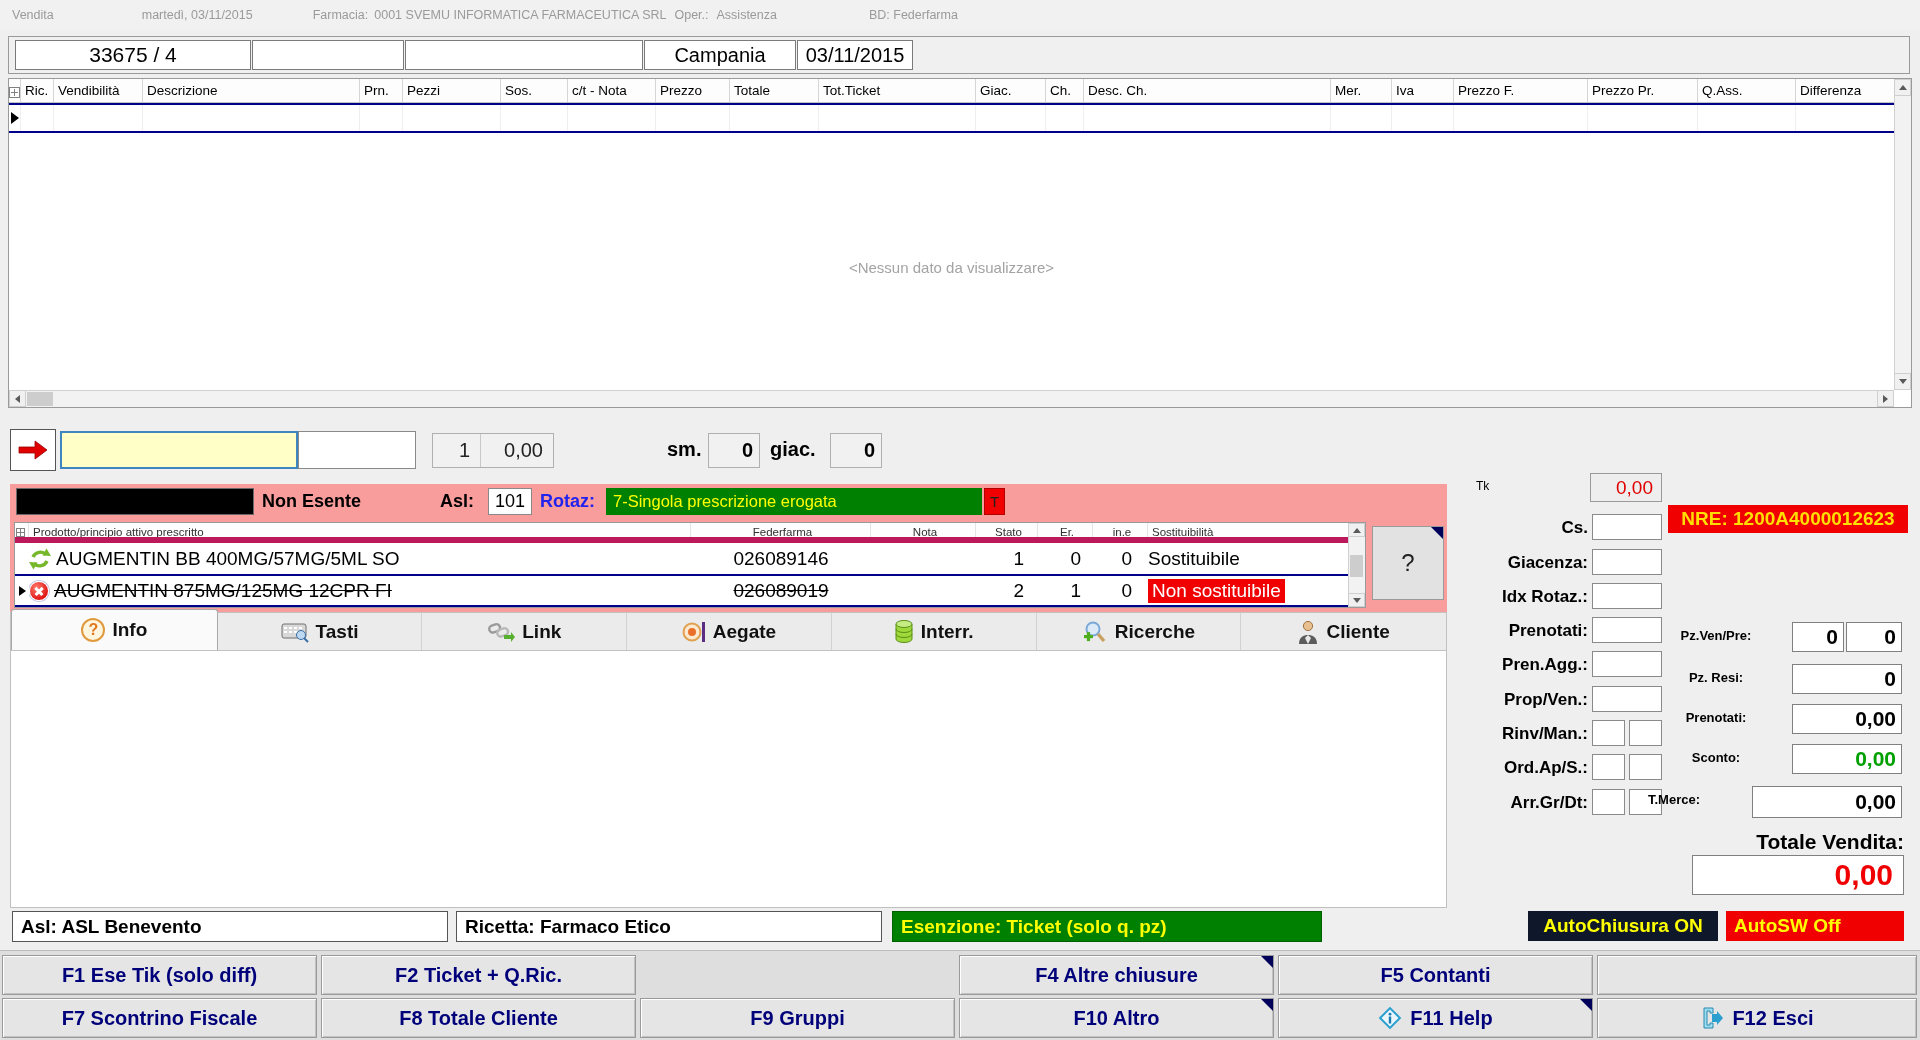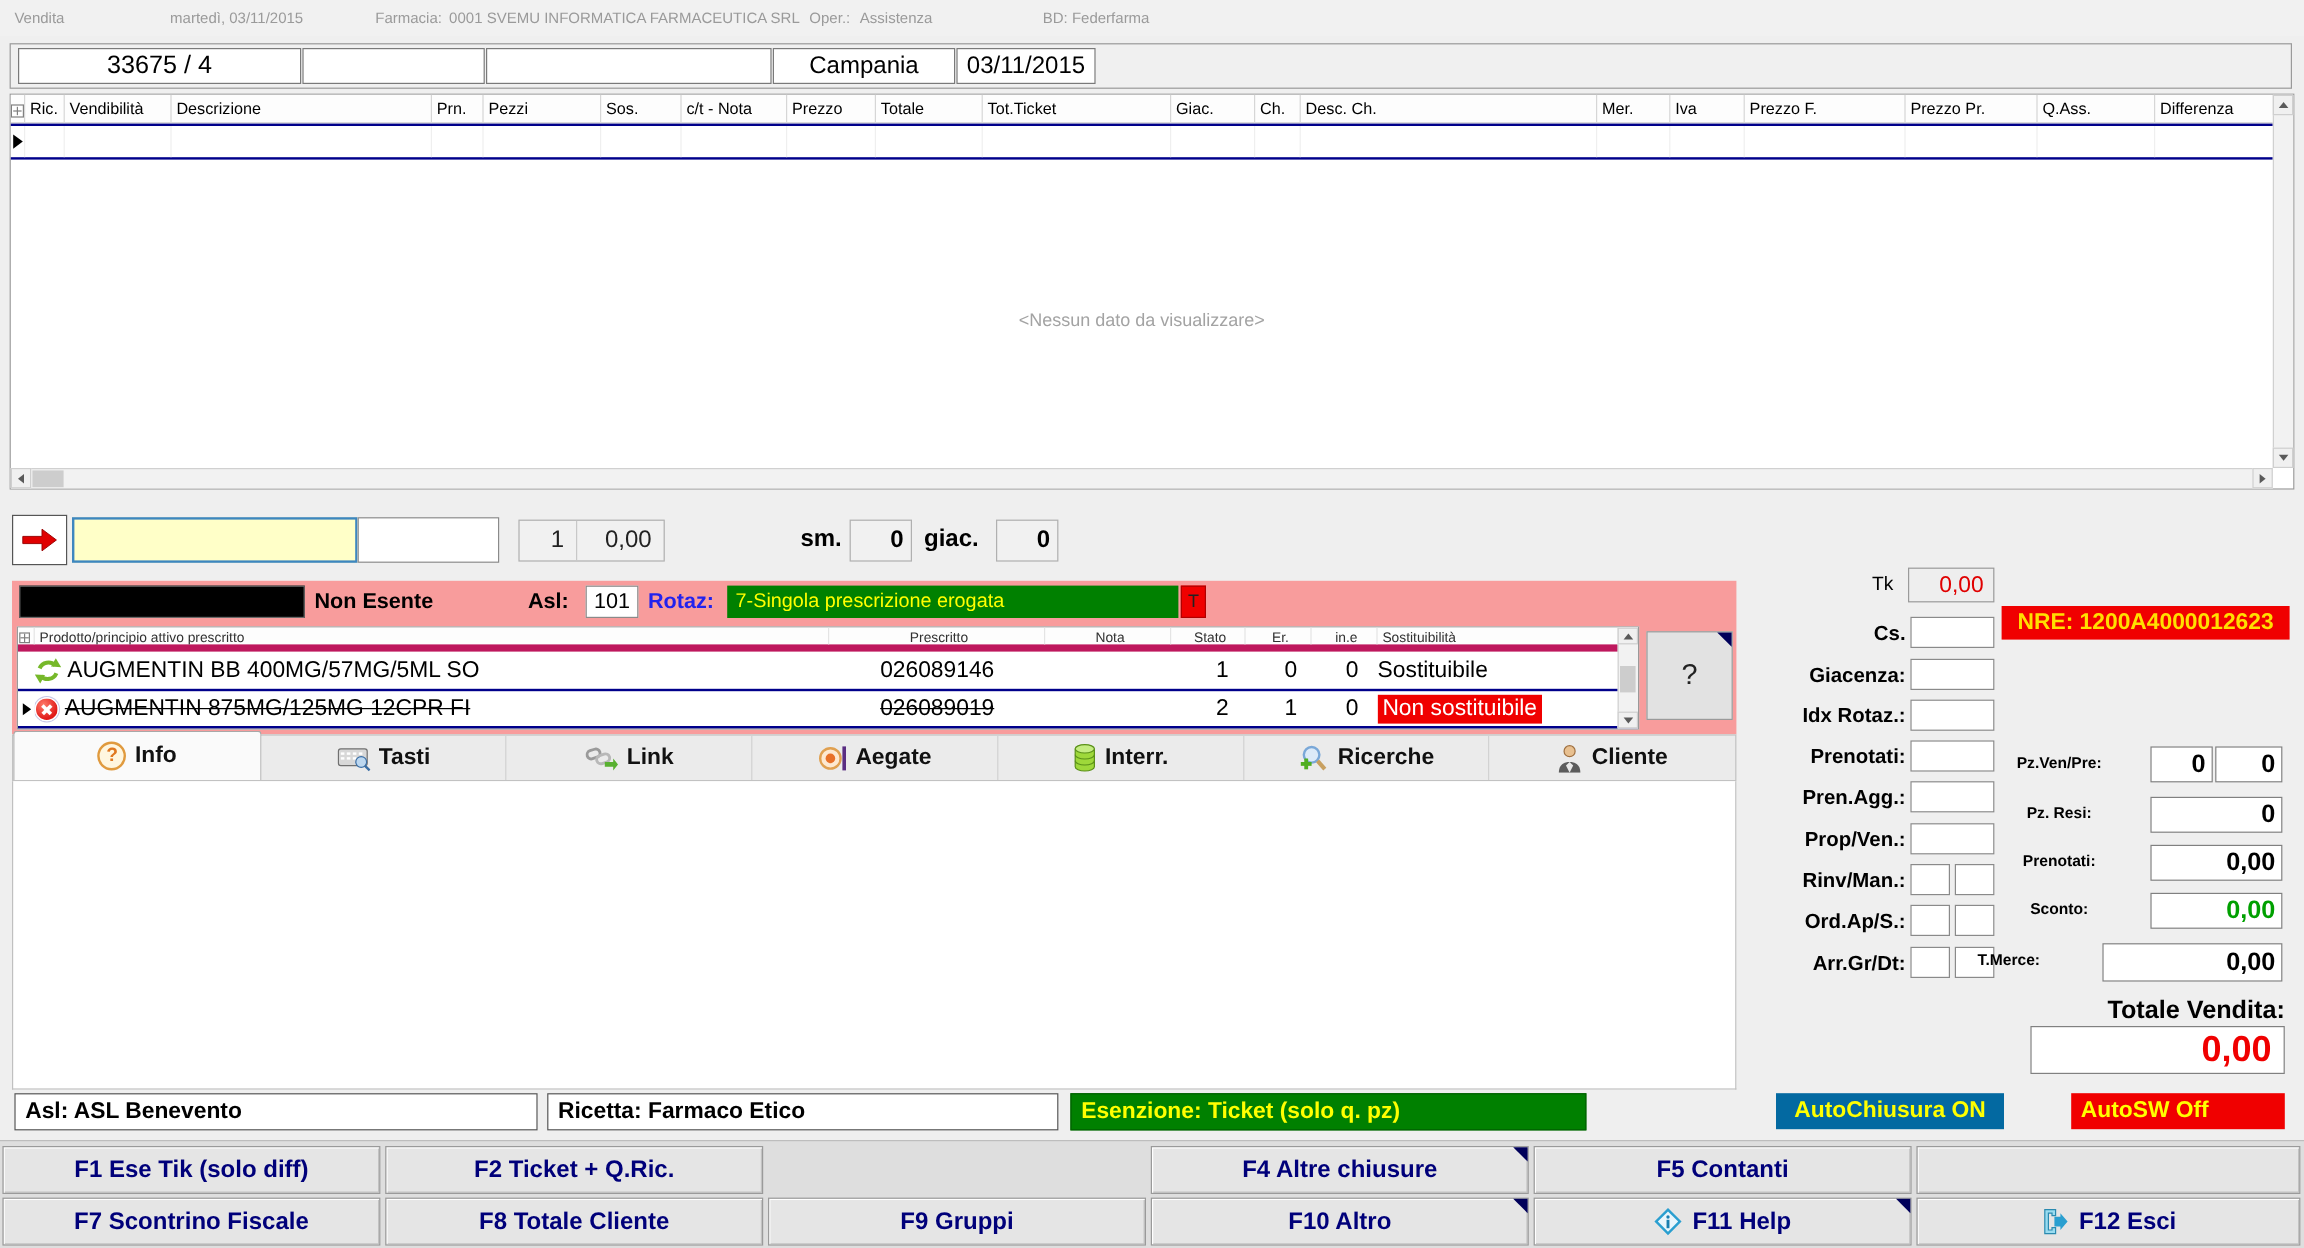"Tk" .tk-lbl { font-size: 16px -> 12px; left: 1560px -> 1476px }
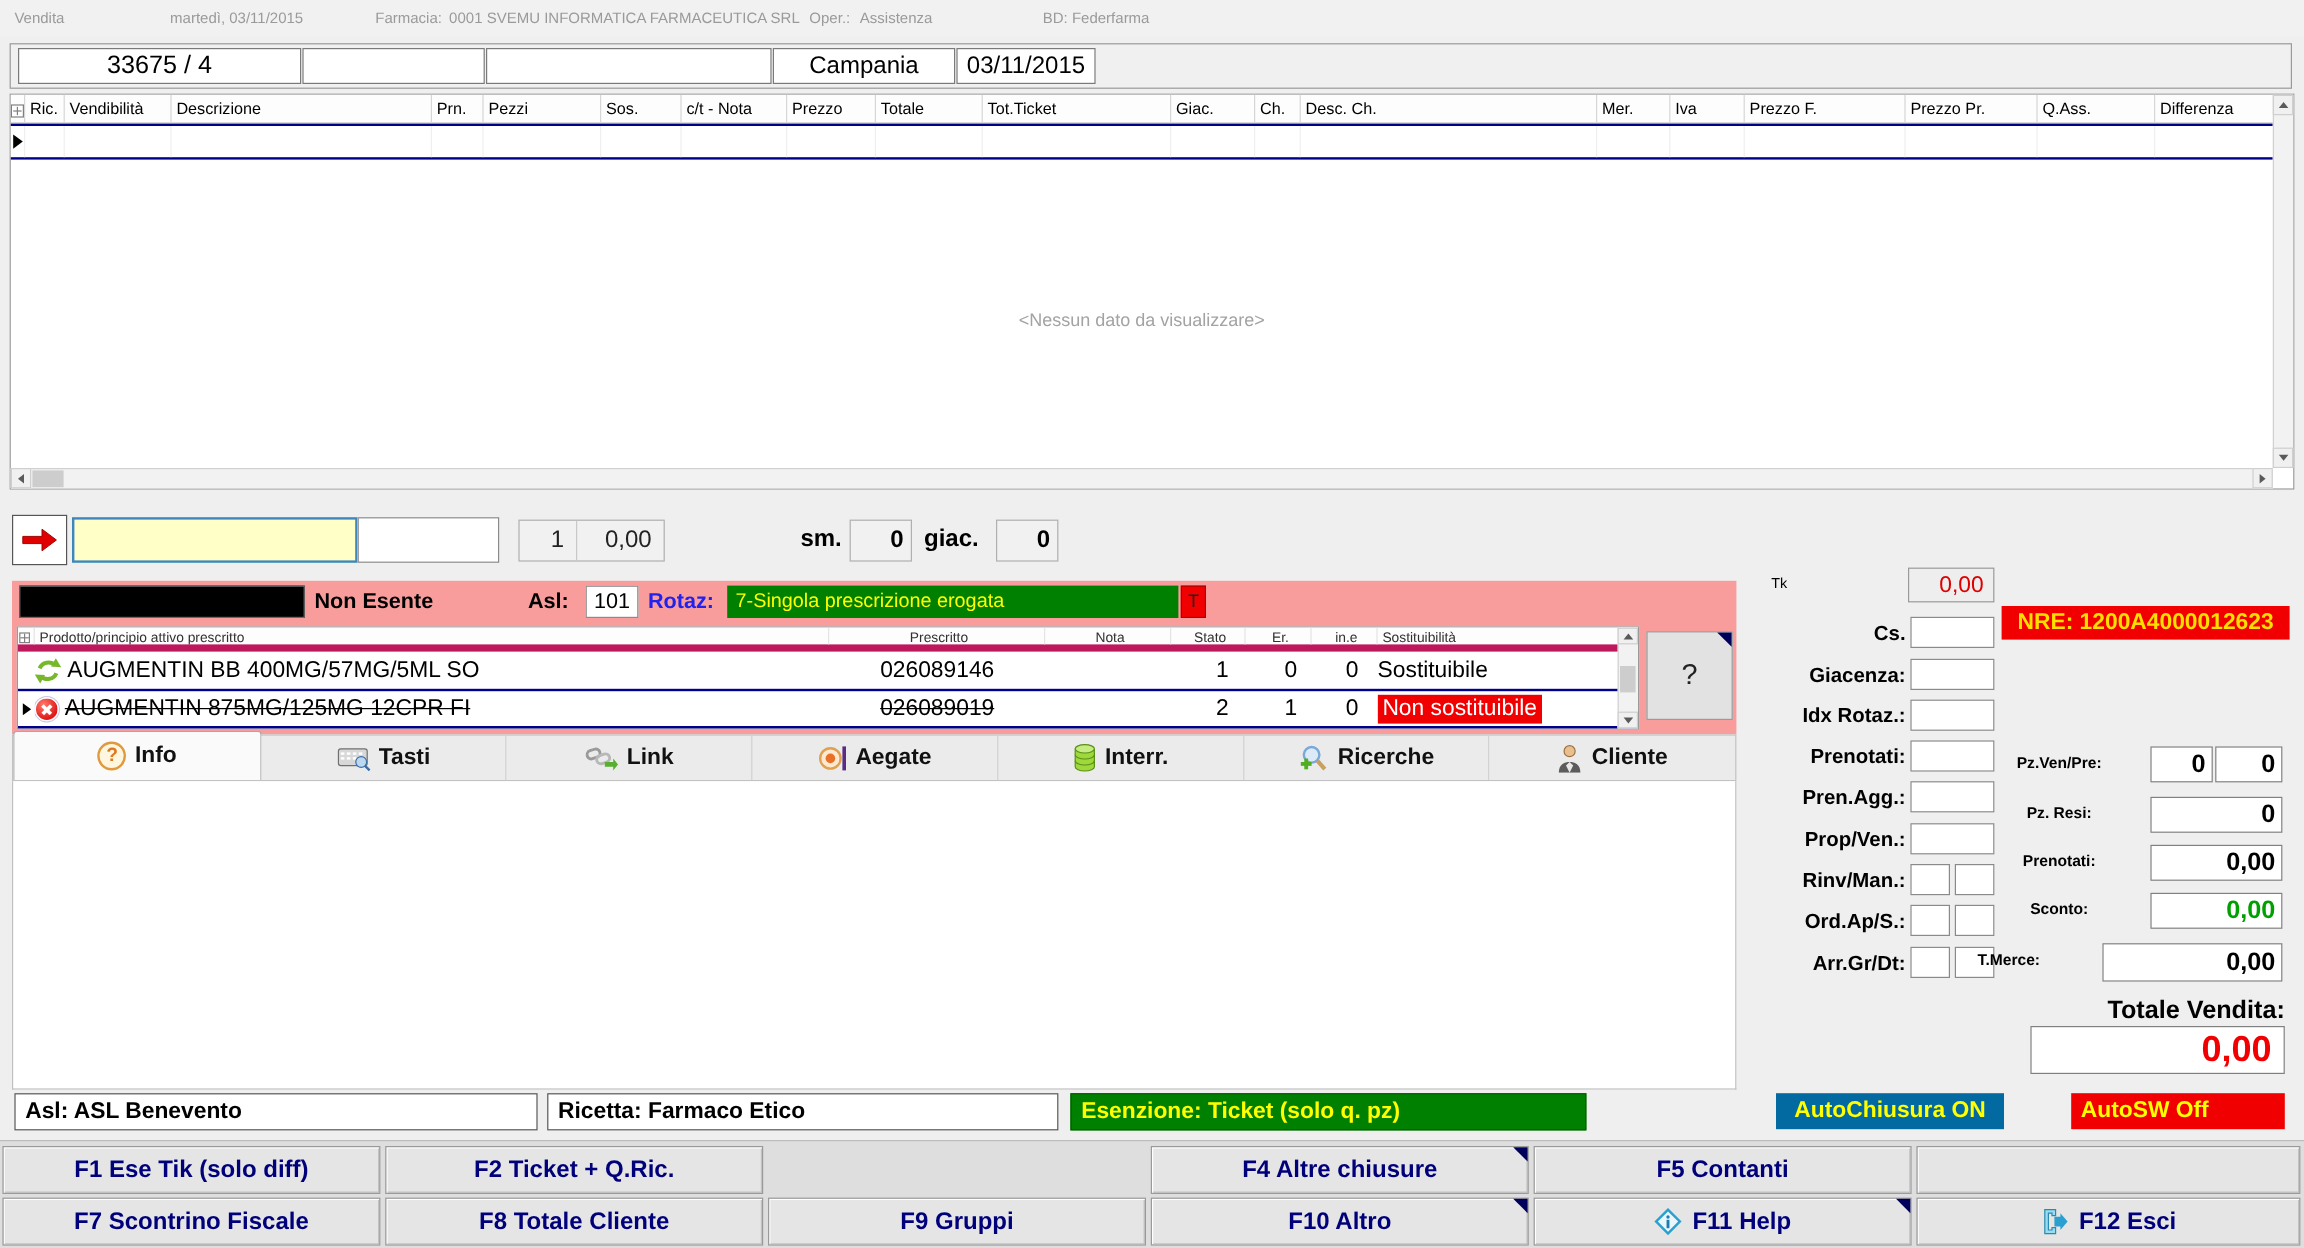"Prescritto" div.rxt-hcell { text: Prescritto -> Federfarma }
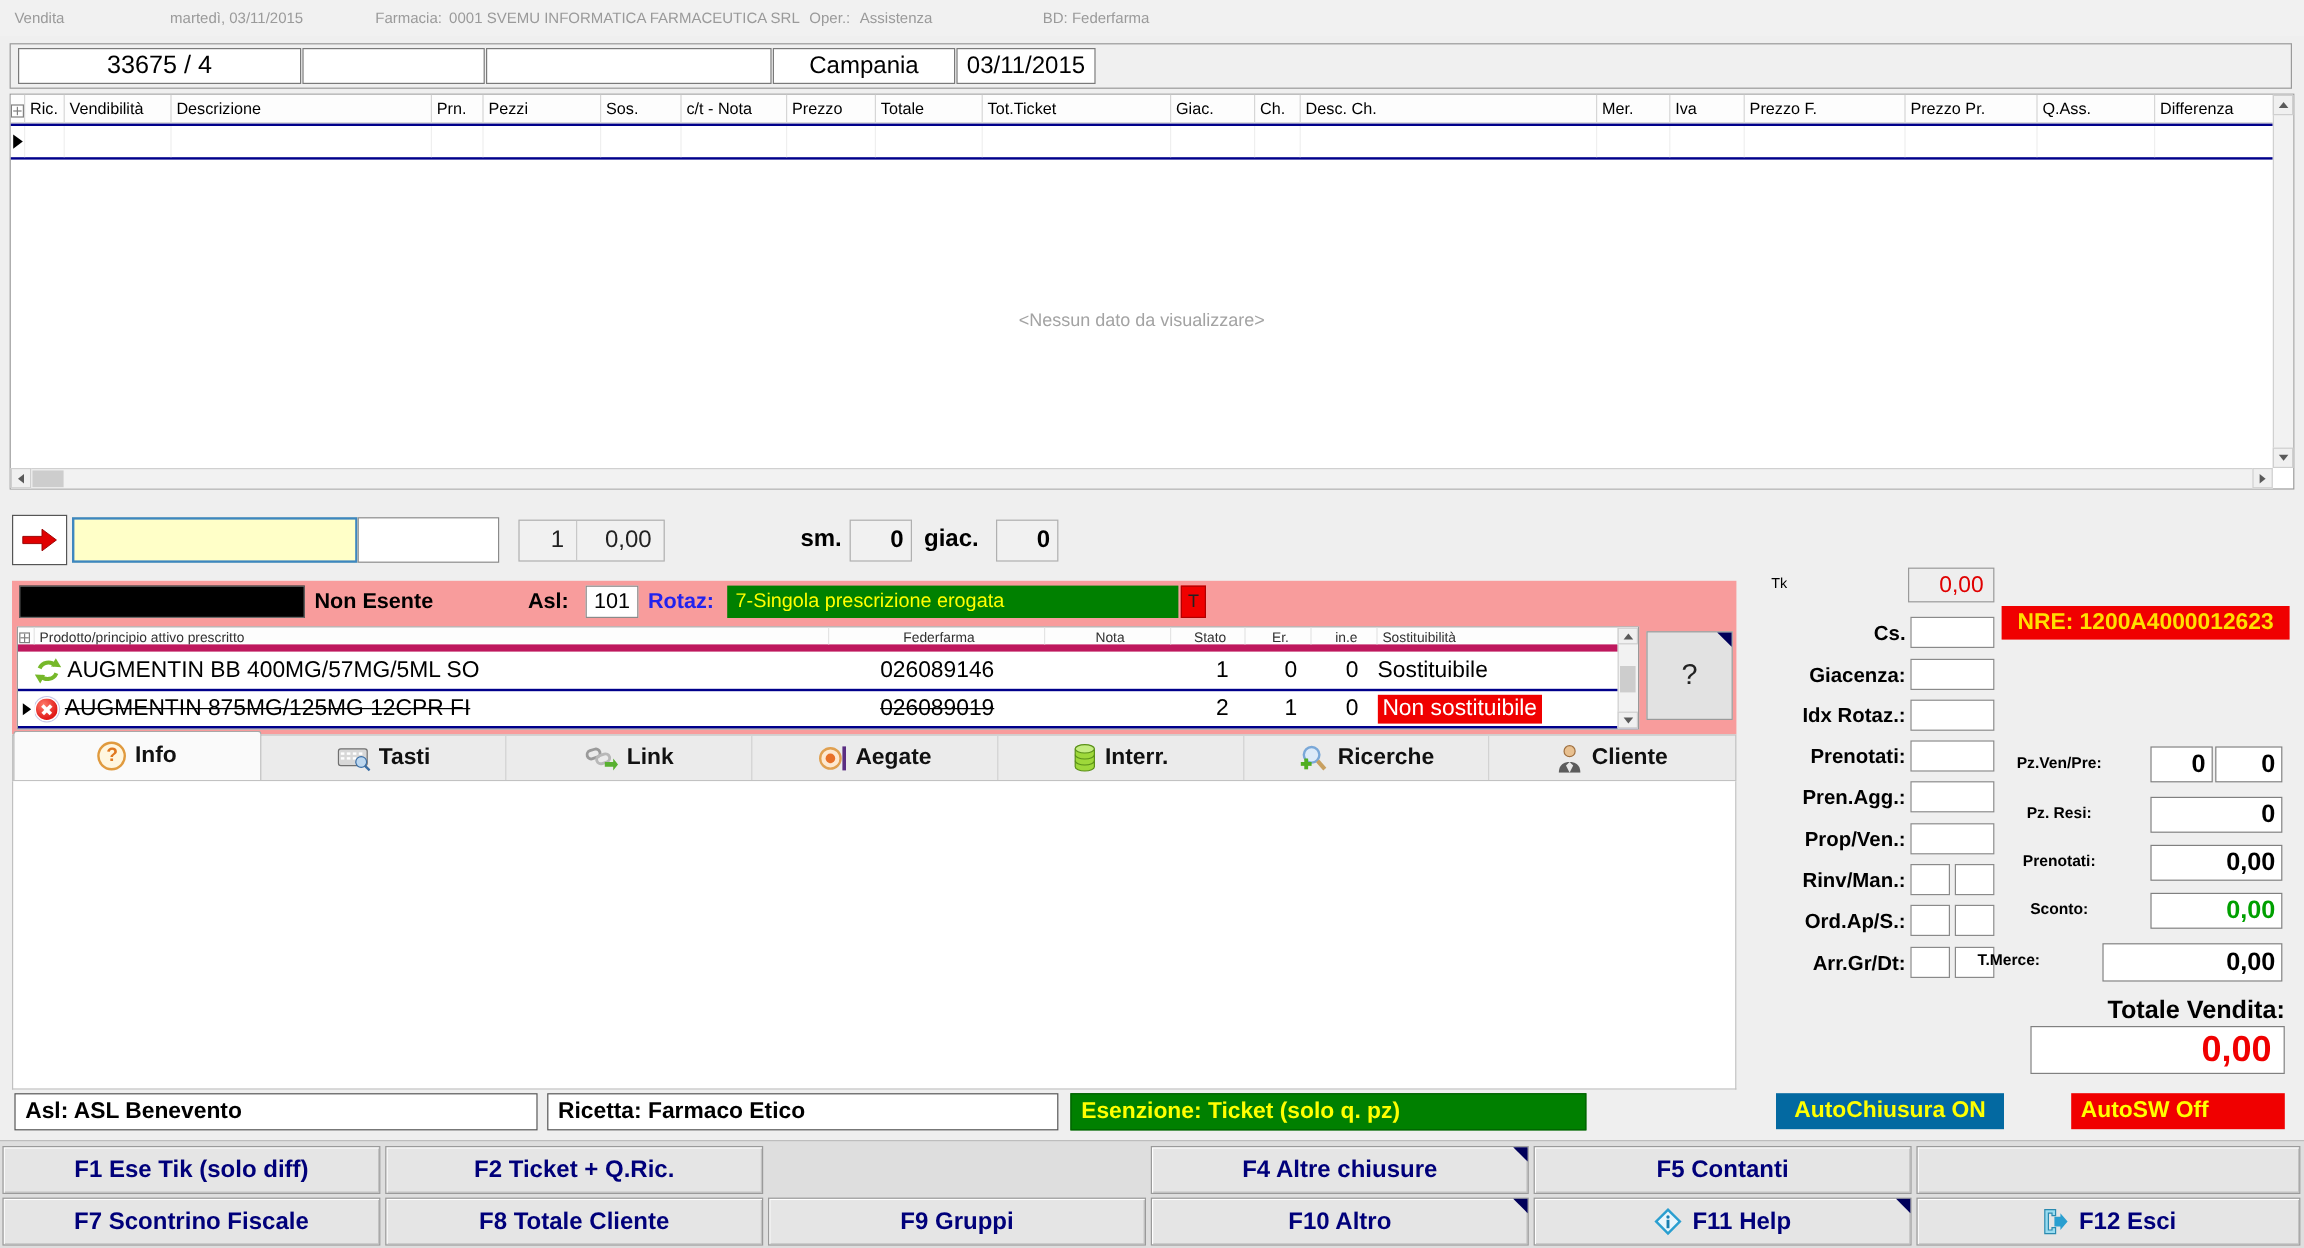"AutoChiusura ON" .tog-on { background: #0369a1 -> #0f172a; left: 1480px -> 1528px }
